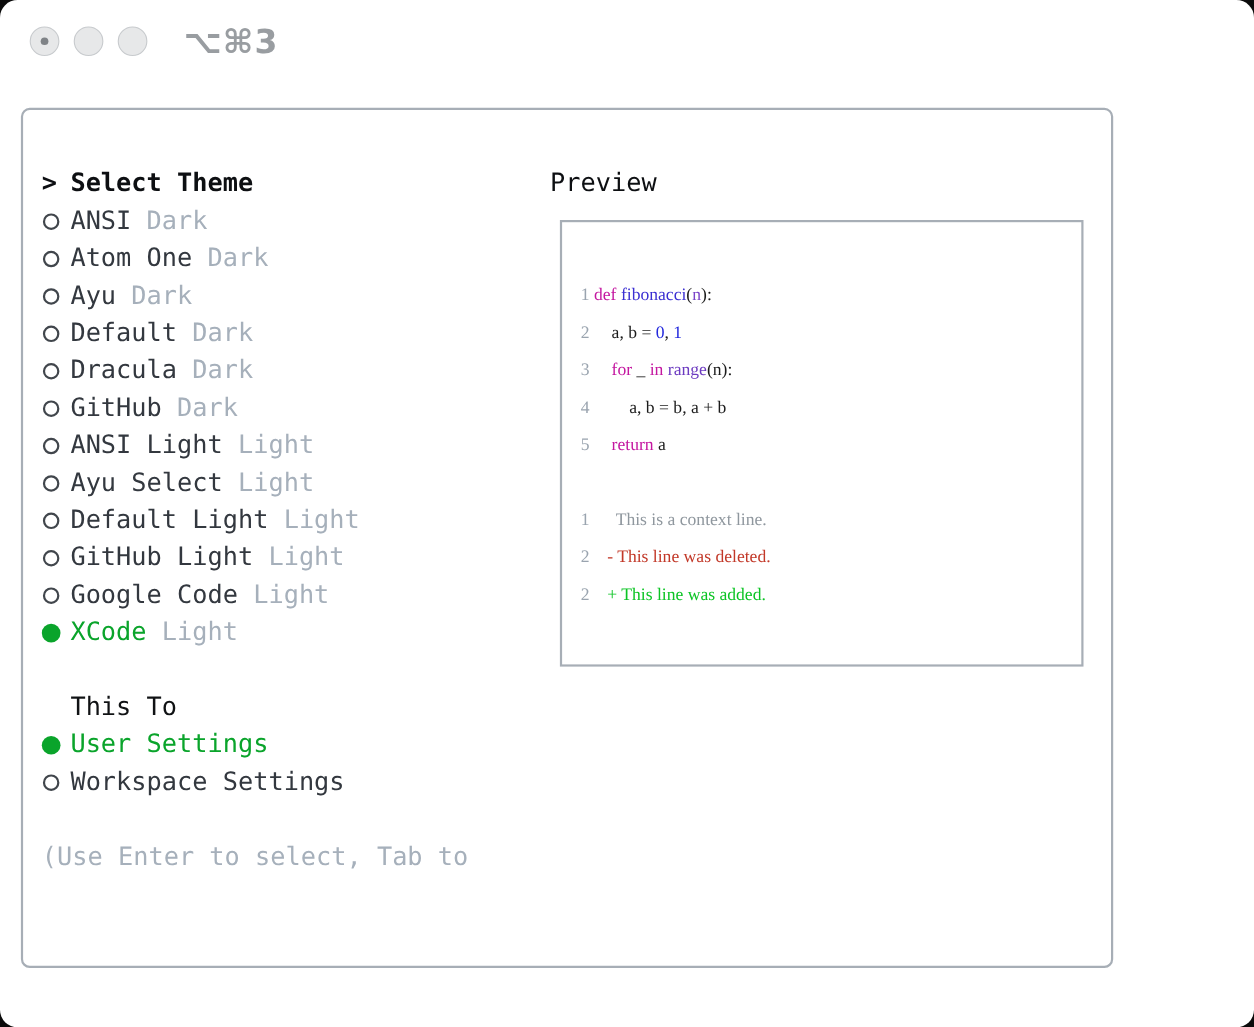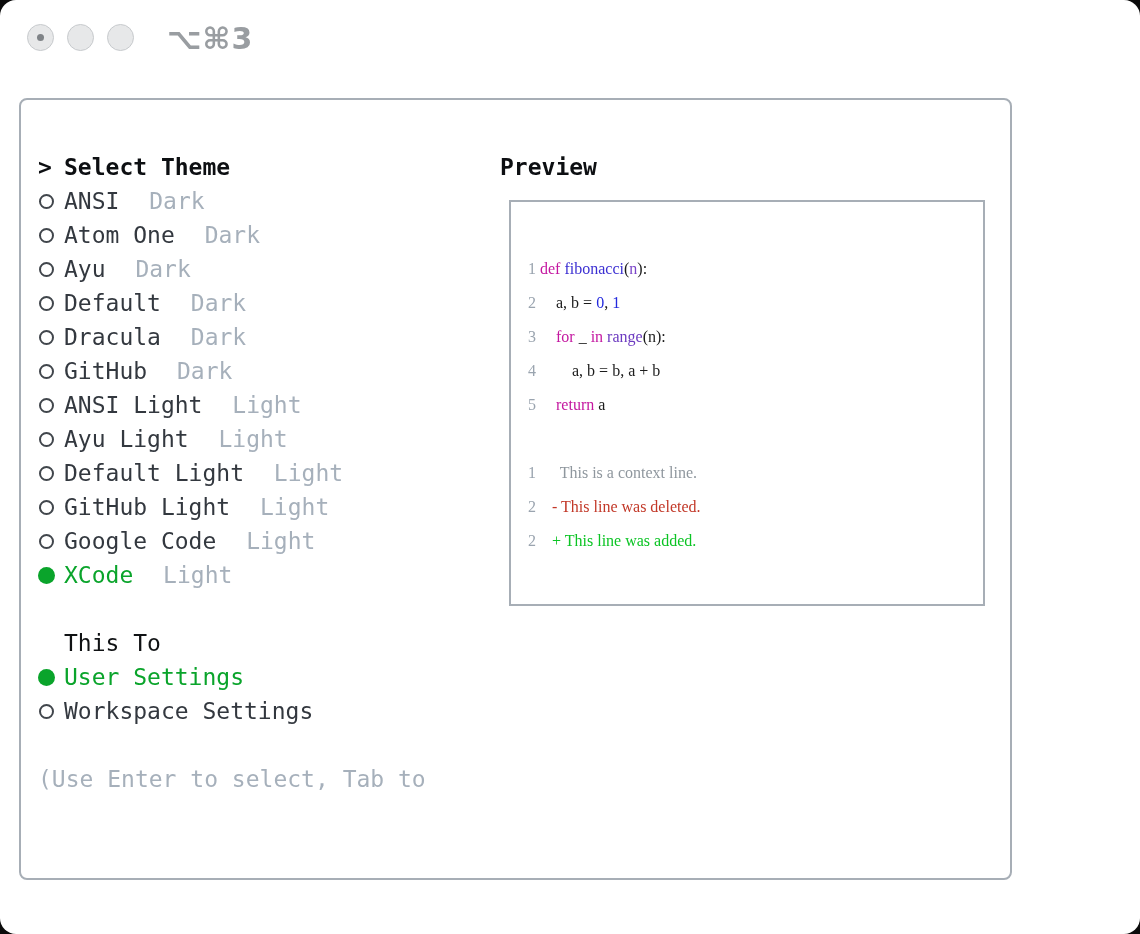"Preview" .preview-title { font-weight: bold -> normal }
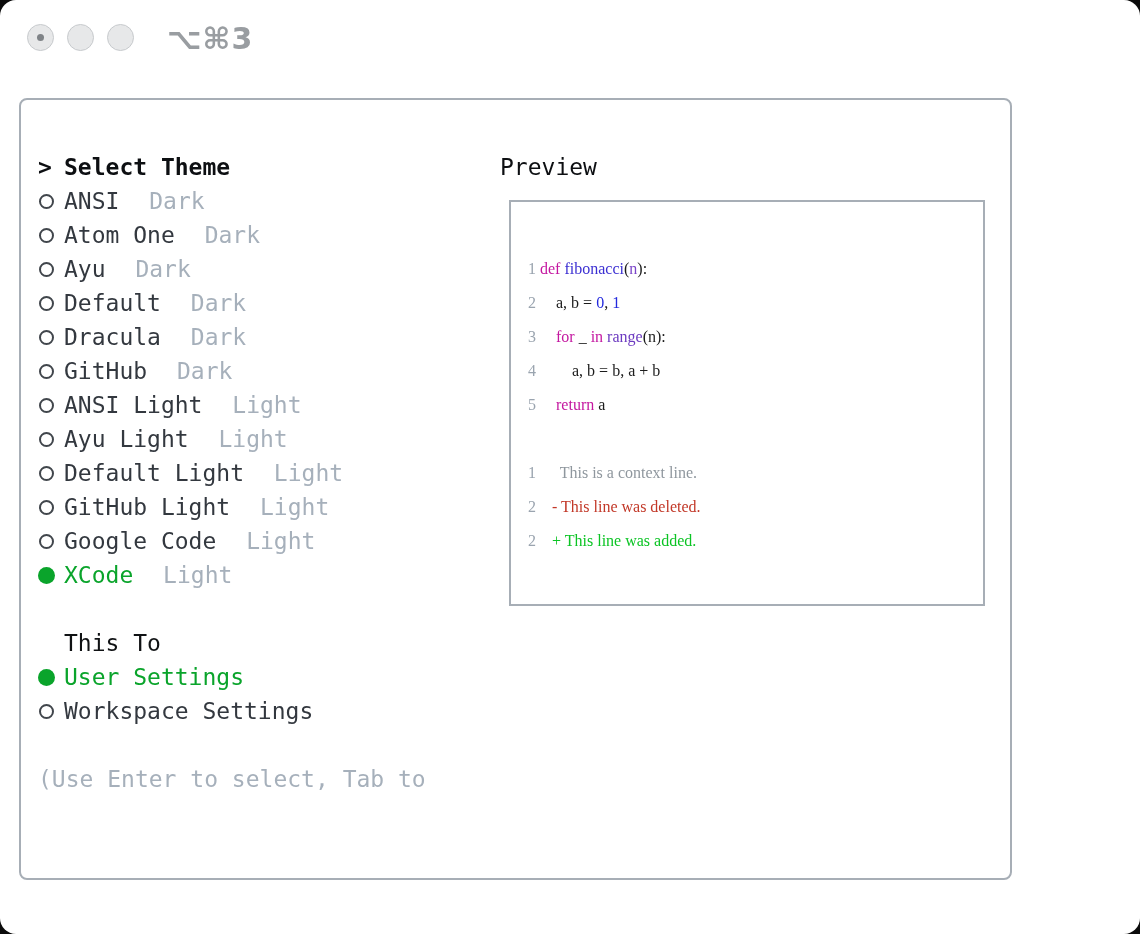"Dark" .tvariant { margin-left: 16px -> none }
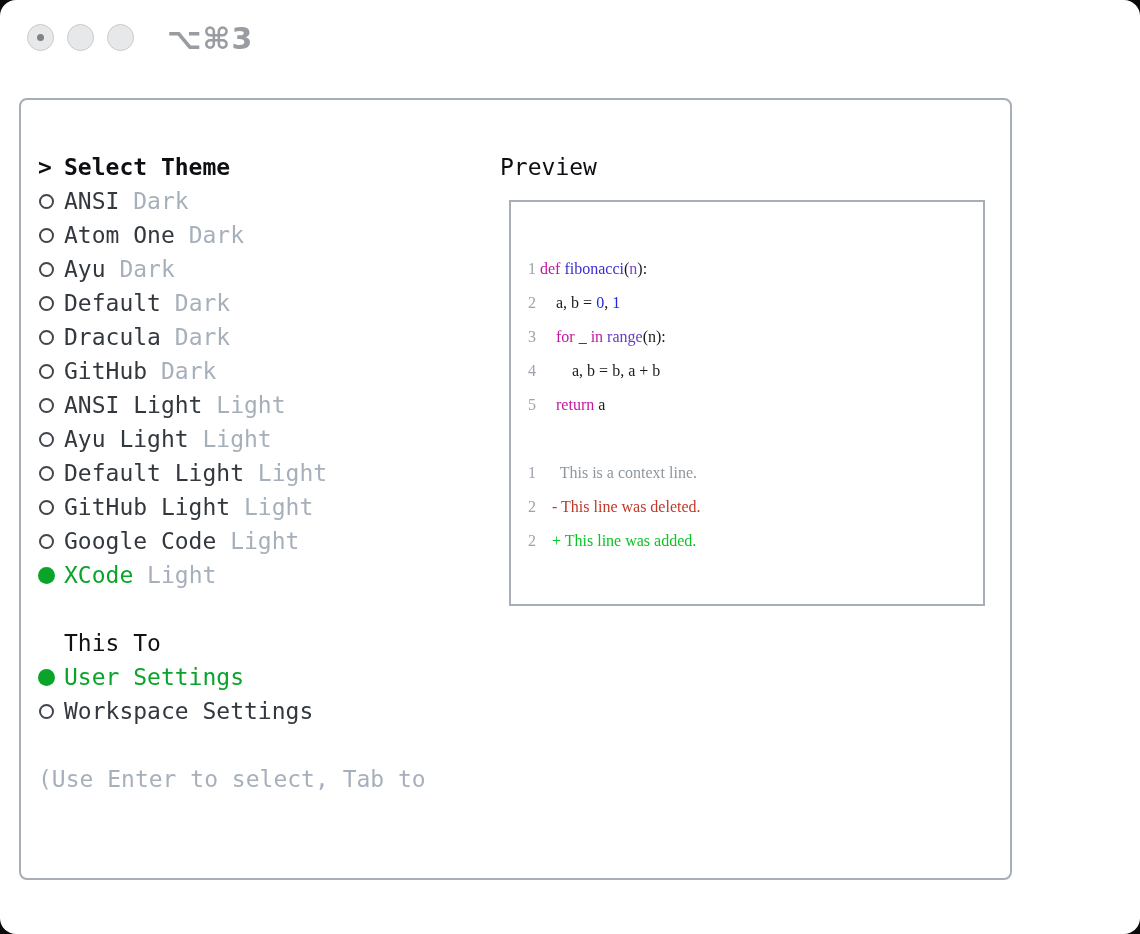"Ayu Light" span.tname { text: Light -> Select }
